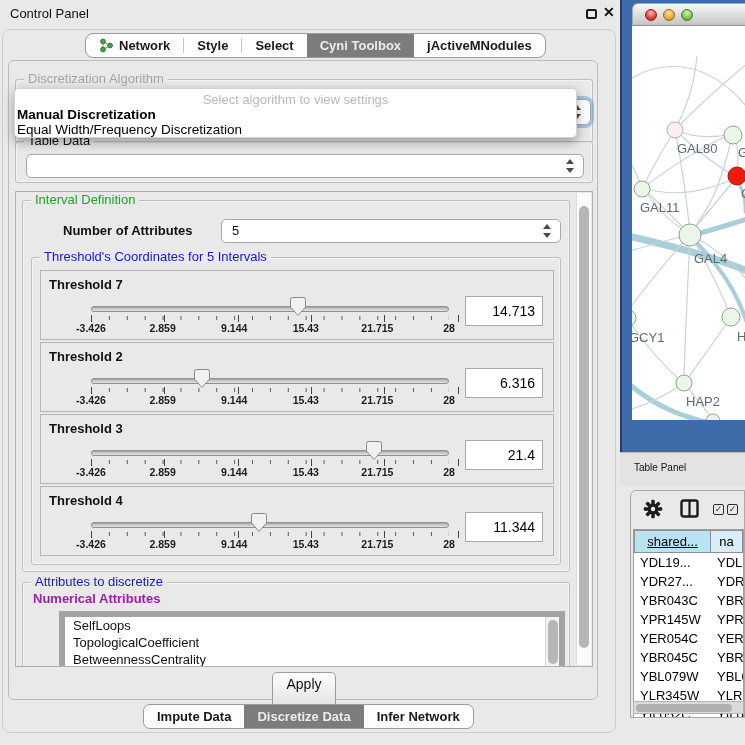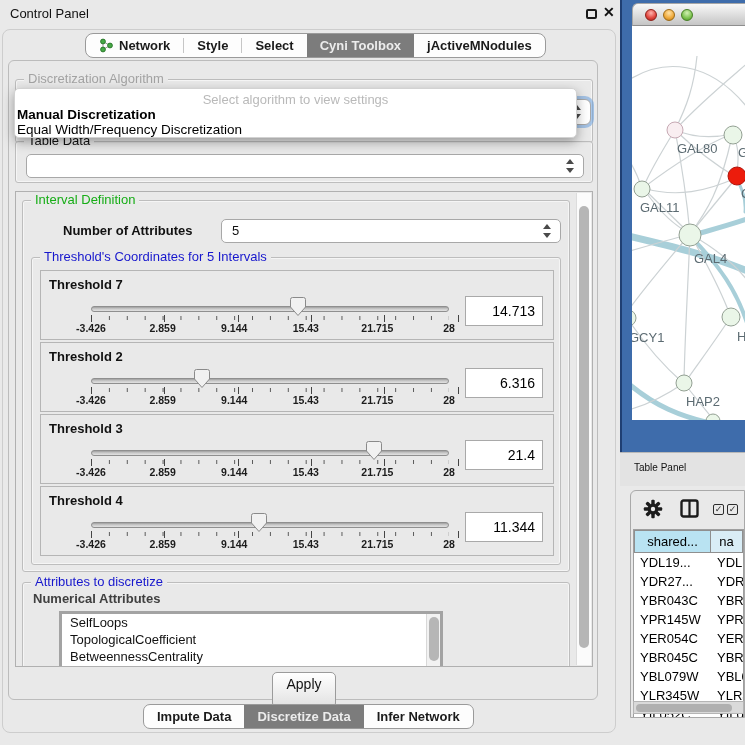"shared..." #tp-hcell0 { text-decoration: none -> underline }
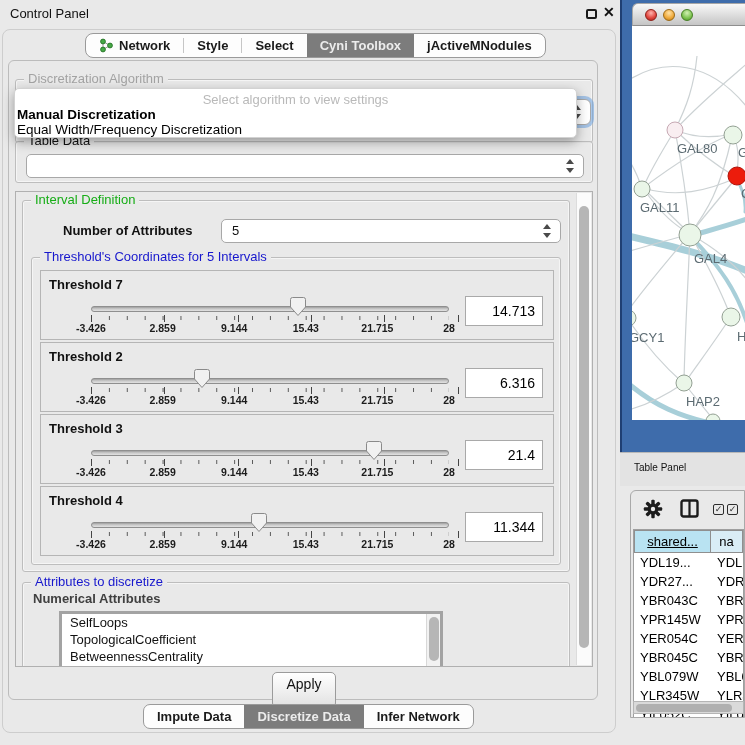"Numerical Attributes" #numattr-label { color: #404040 -> #a21caf }
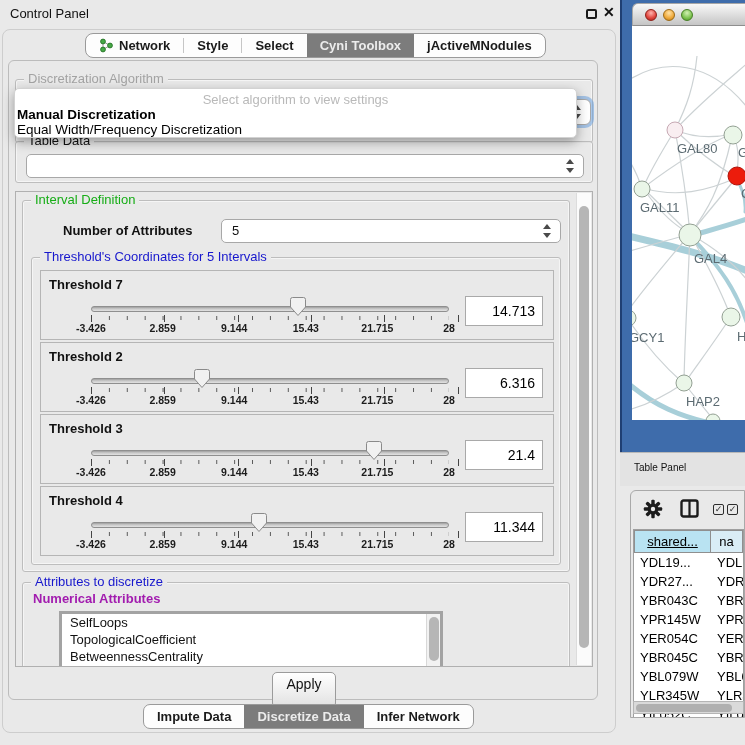"SelfLoops" #attr-list { border: 3px solid #a3a3a3 -> 6px solid #a3a3a3; width: 384px -> 506px }
